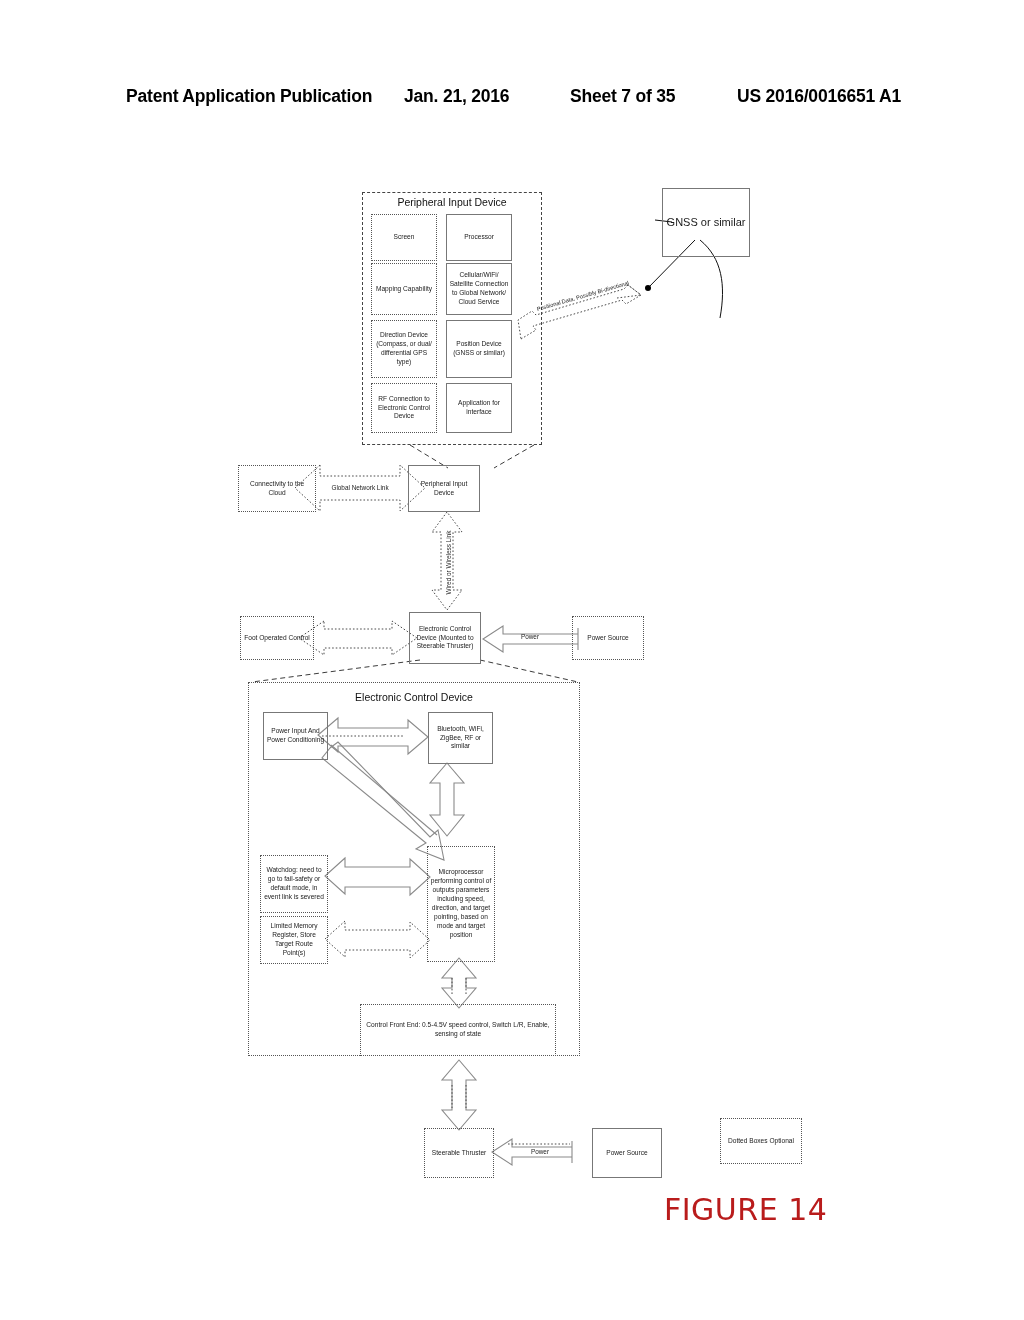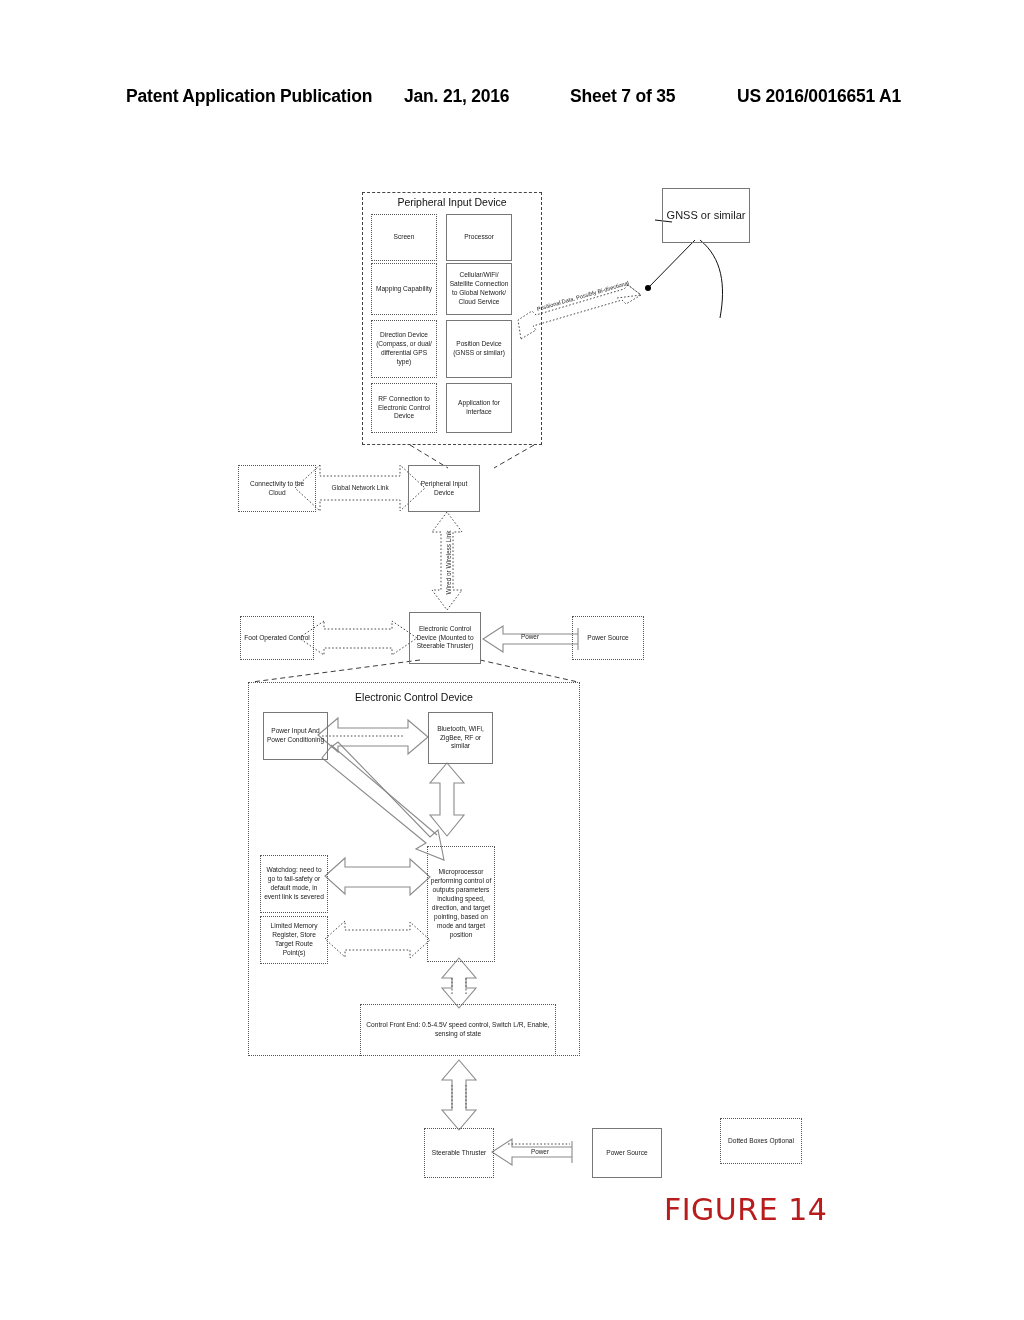"GNSS or similar" div.box { height: 55px -> 69px }
